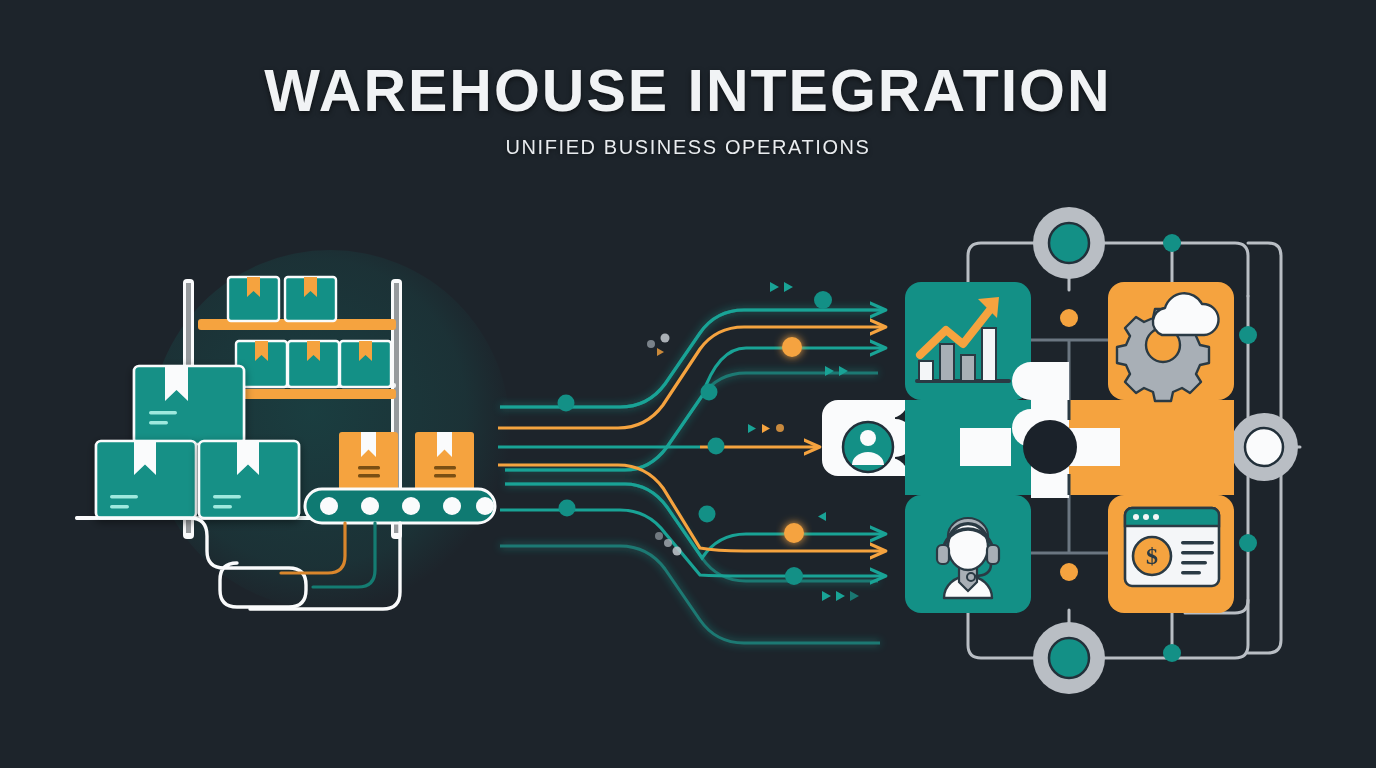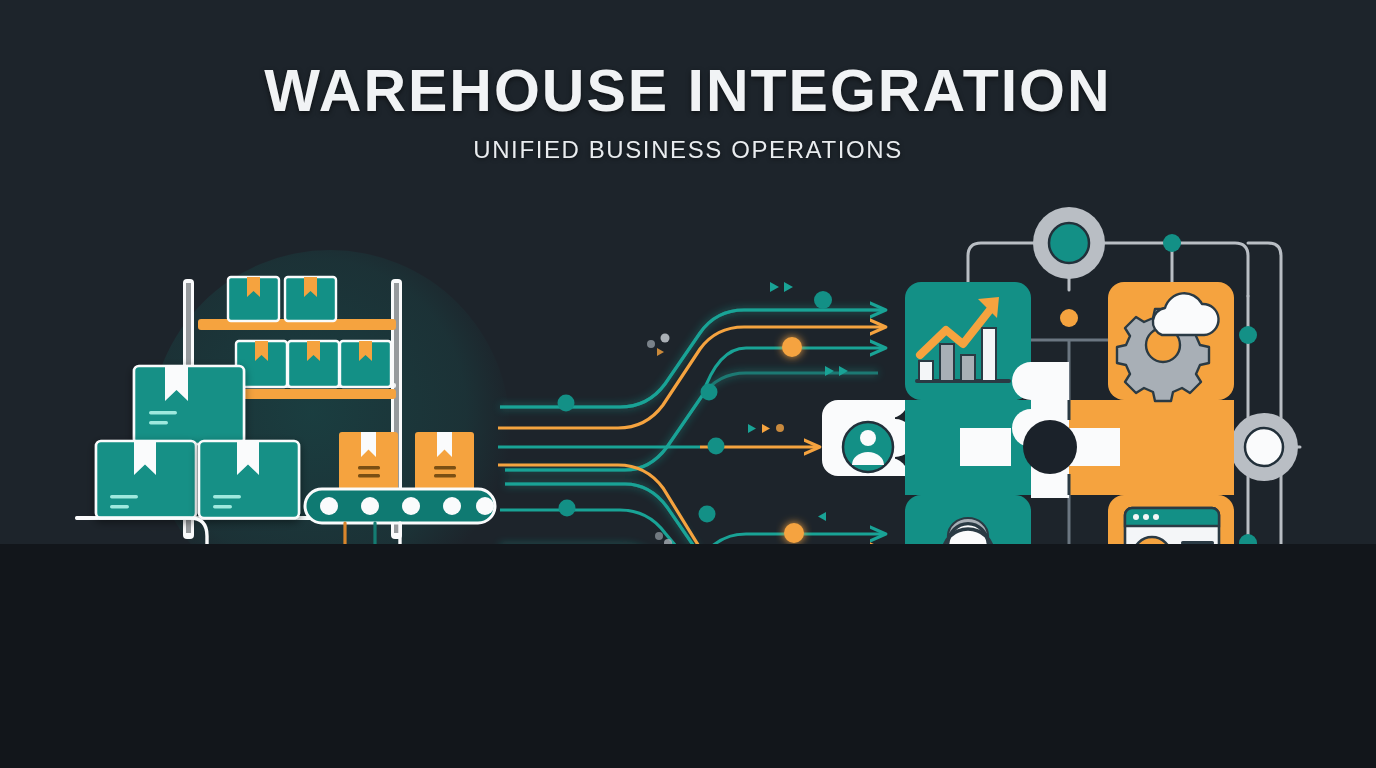"WAREHOUSE INTEGRATION" #stage { height: 544px -> 768px }
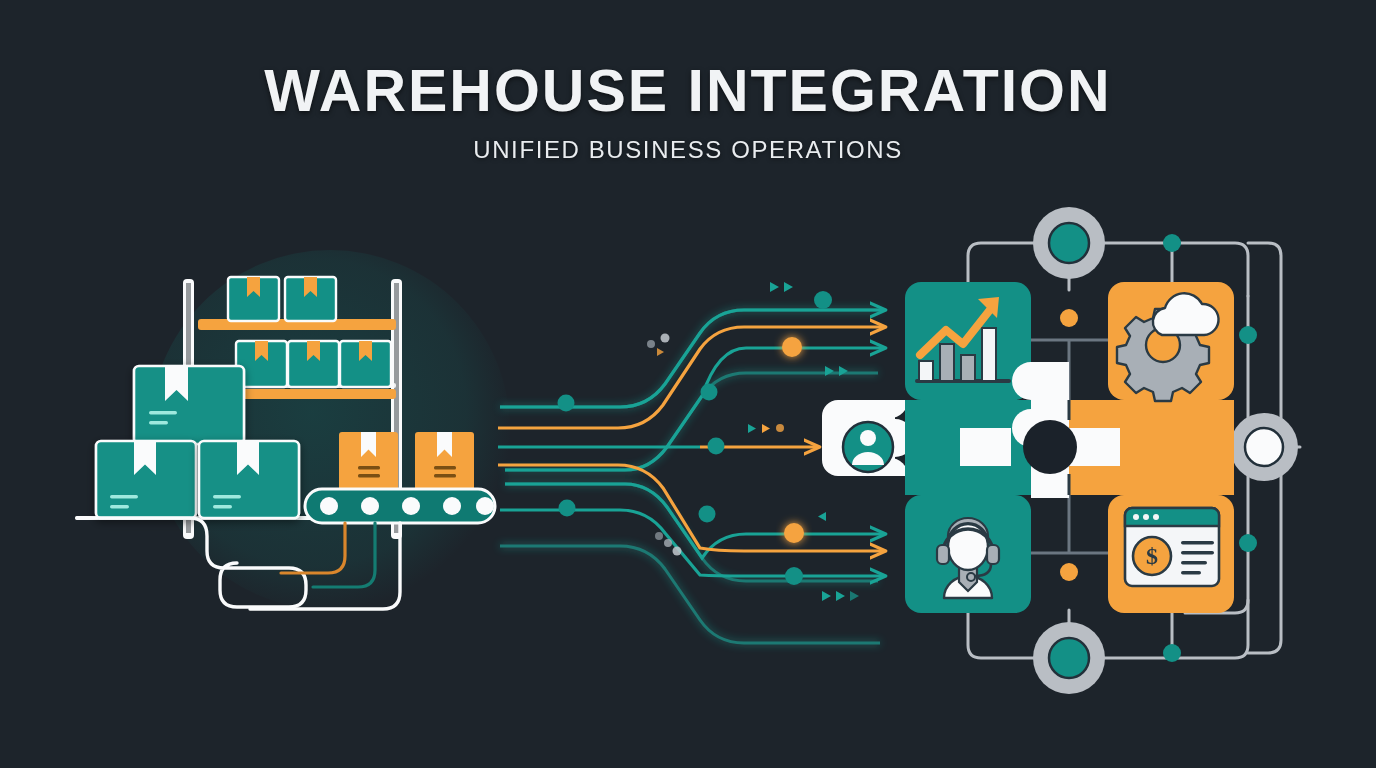"UNIFIED BUSINESS OPERATIONS" #sub-title { font-size: 24px -> 20px }
